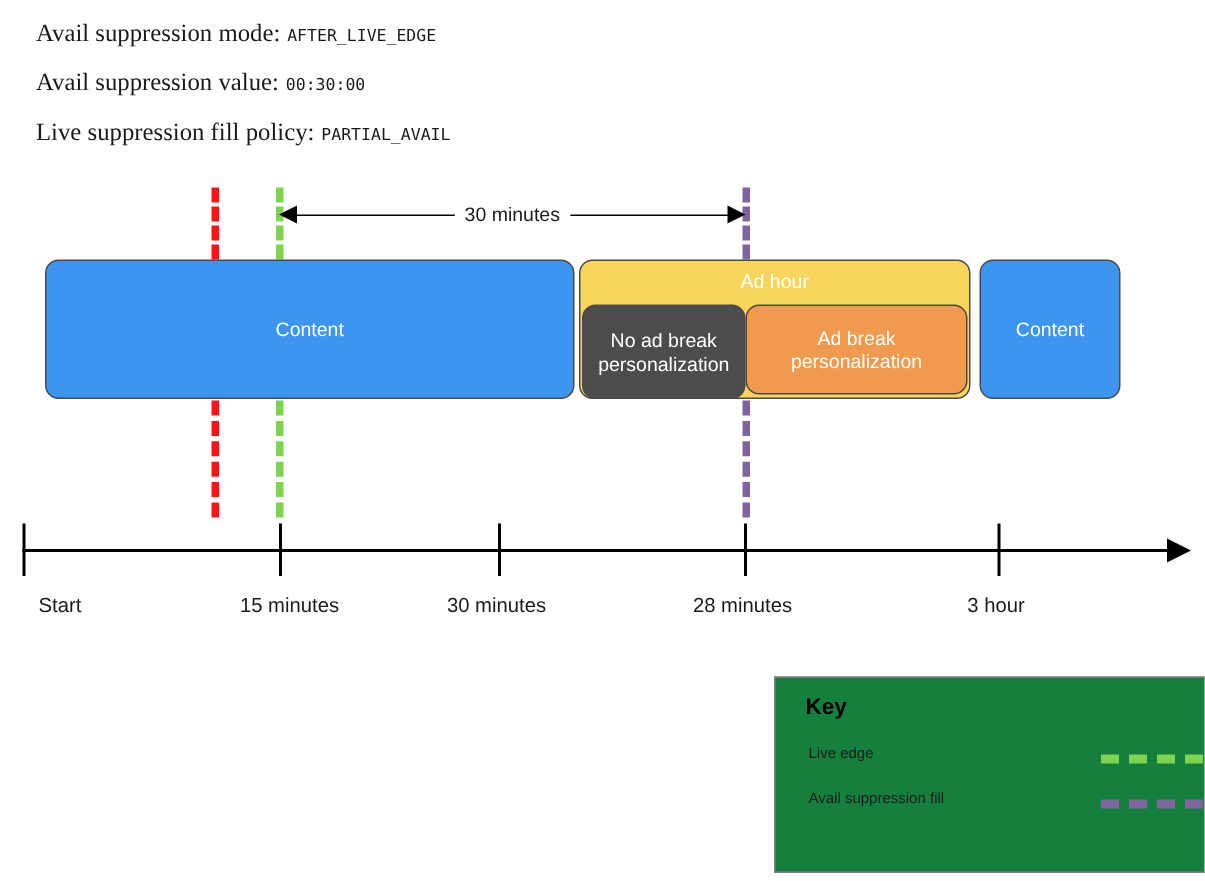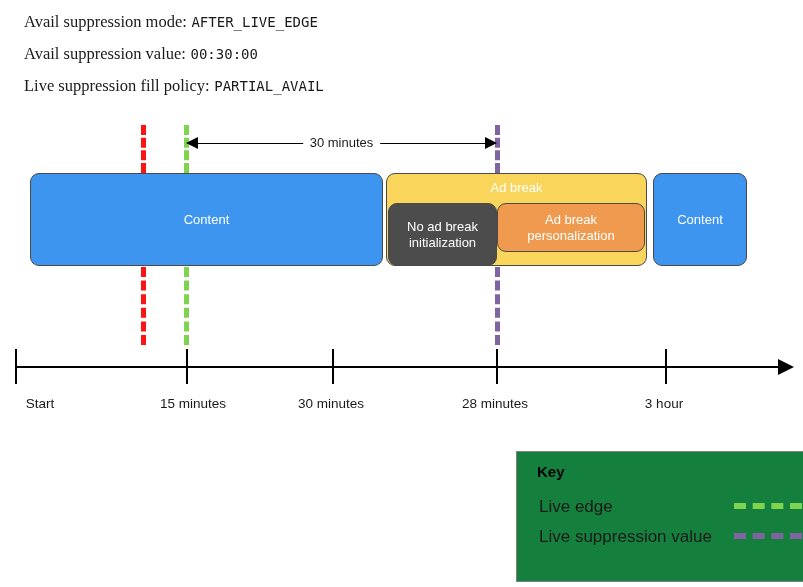"AFTER_LIVE_EDGE" .param-value { font-size: 14px -> 11px }
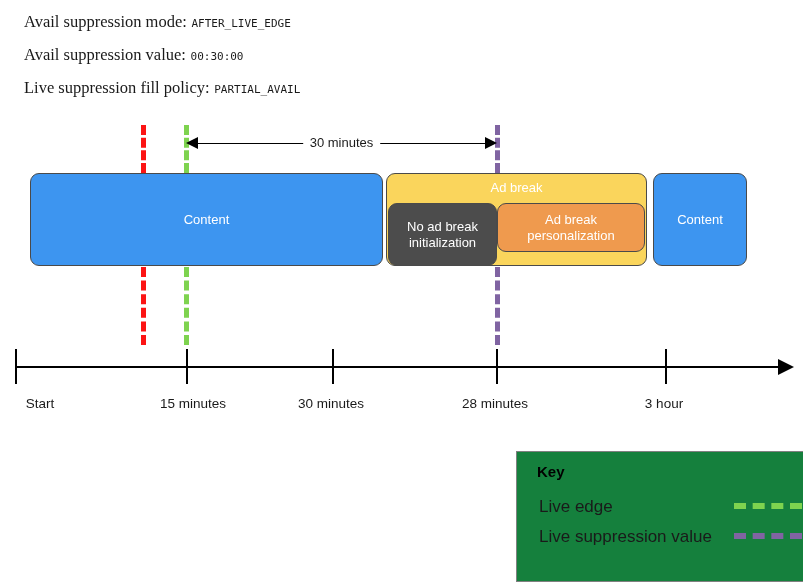"Ad break" span { text: break -> hour }
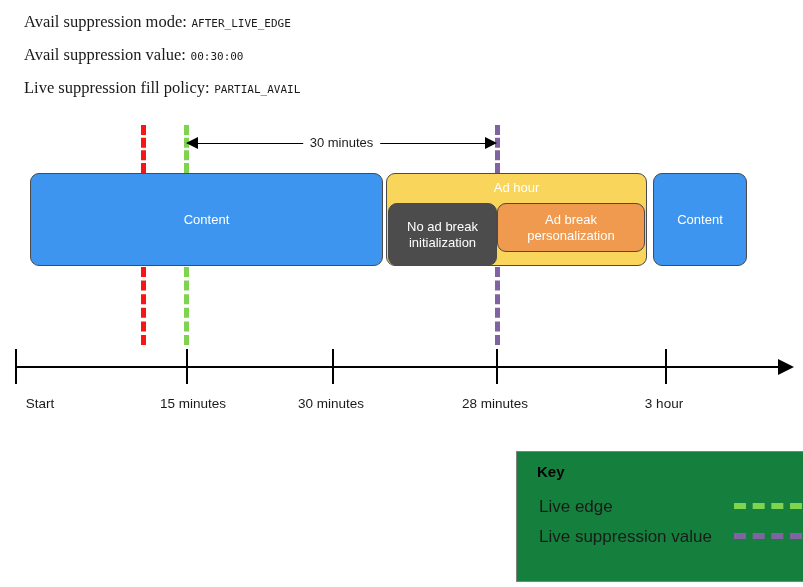"No ad break initialization" span { text: initialization -> personalization }
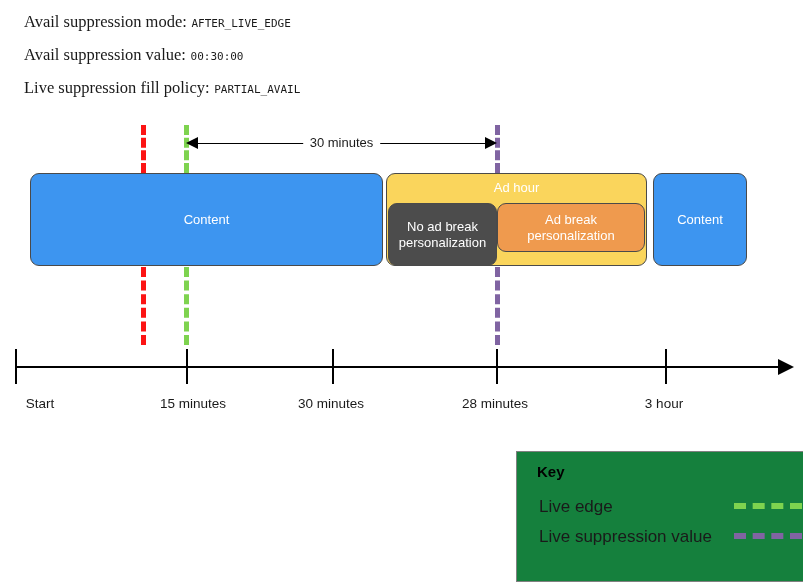"Ad break personalization" div.bar { height: 49px -> 60px }
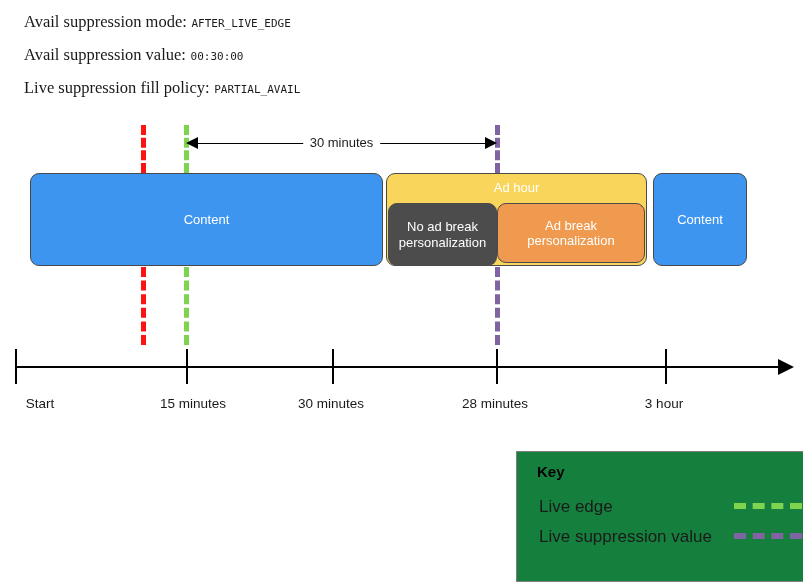"Live edge" .legend-row-label { font-size: 17px -> 10px }
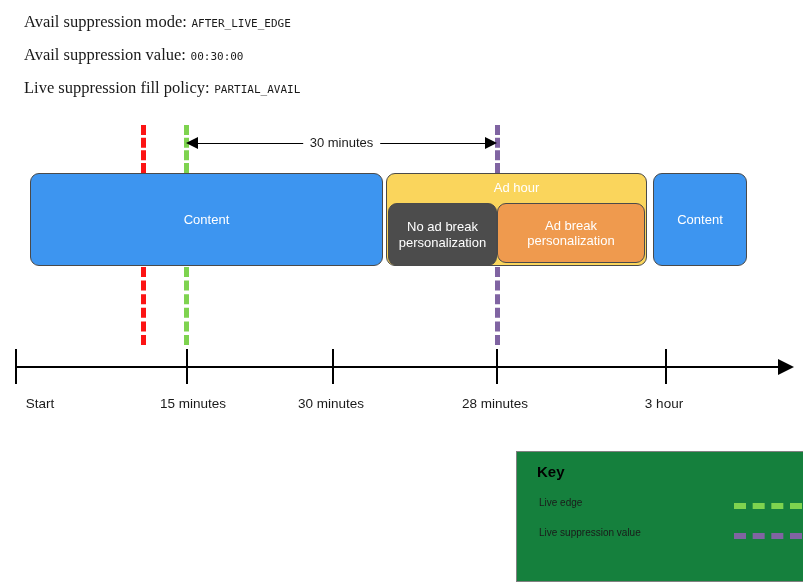"Live suppression value" div.legend-row-label { text: Live suppression value -> Avail suppression fill }
